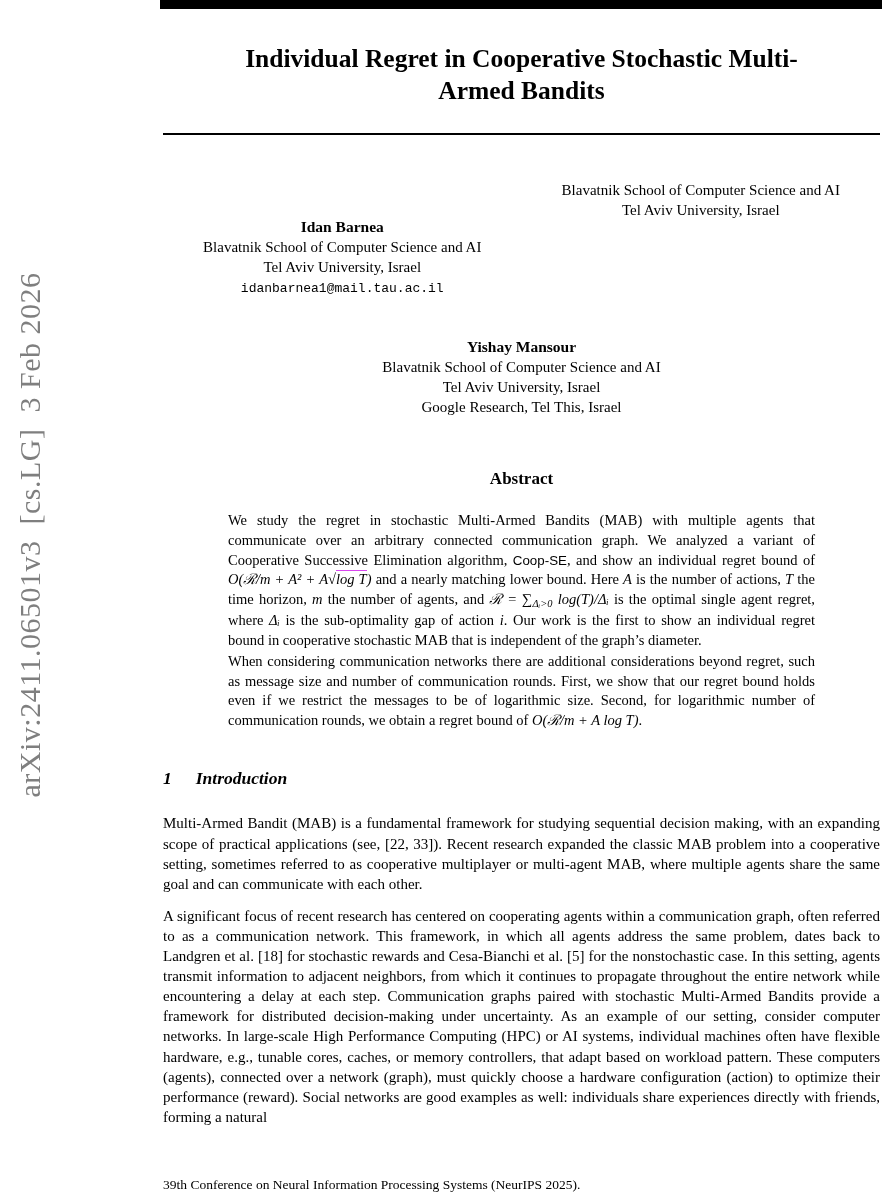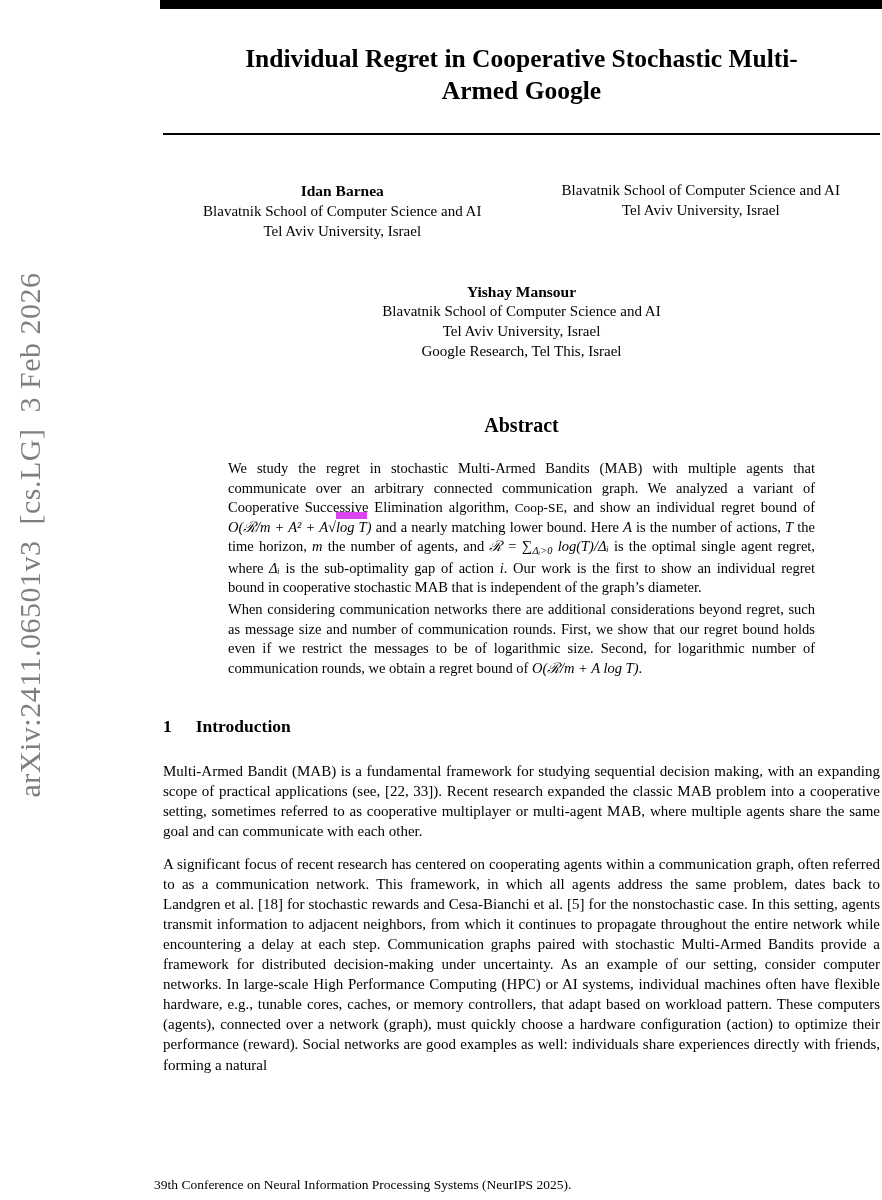"Individual Regret in Cooperative" h1.title { text: Google -> Bandits }
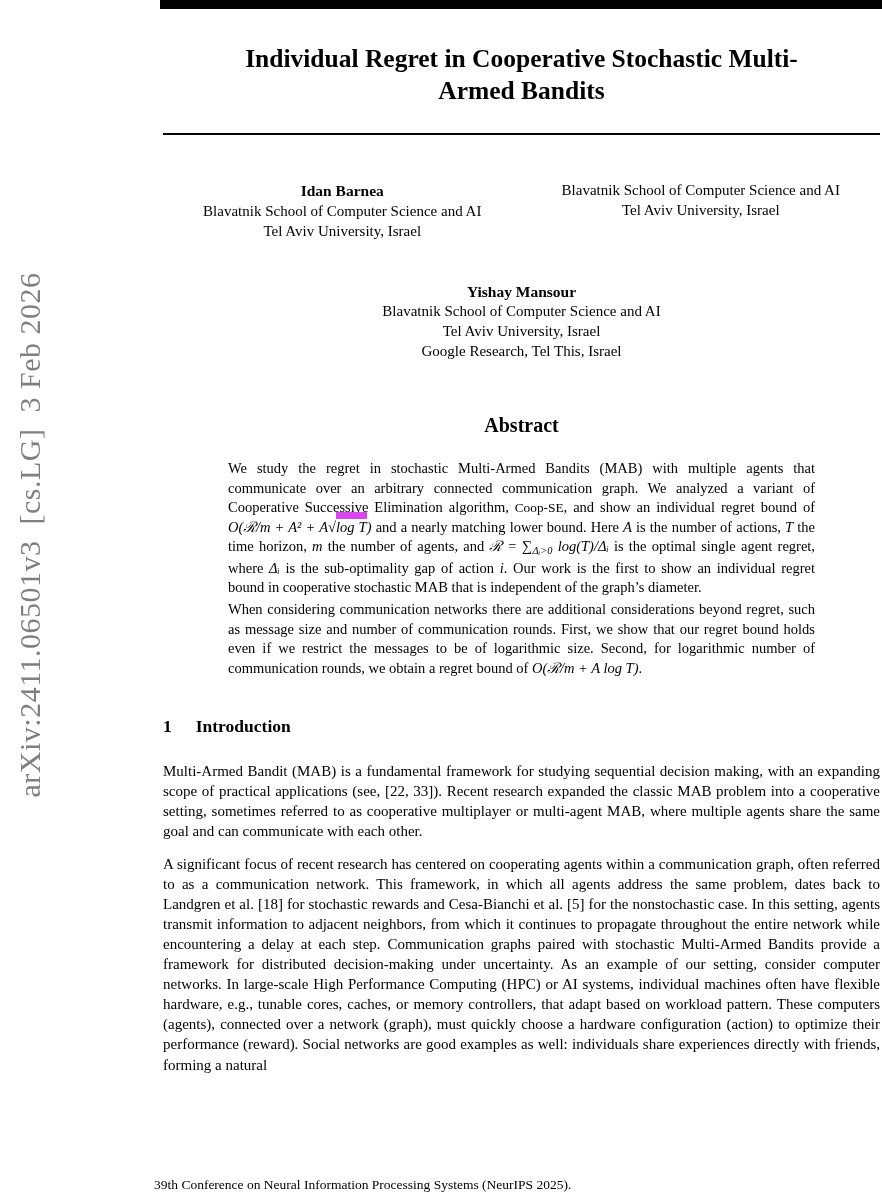"Idan Barnea" .a-name { margin-top: none -> 36px }
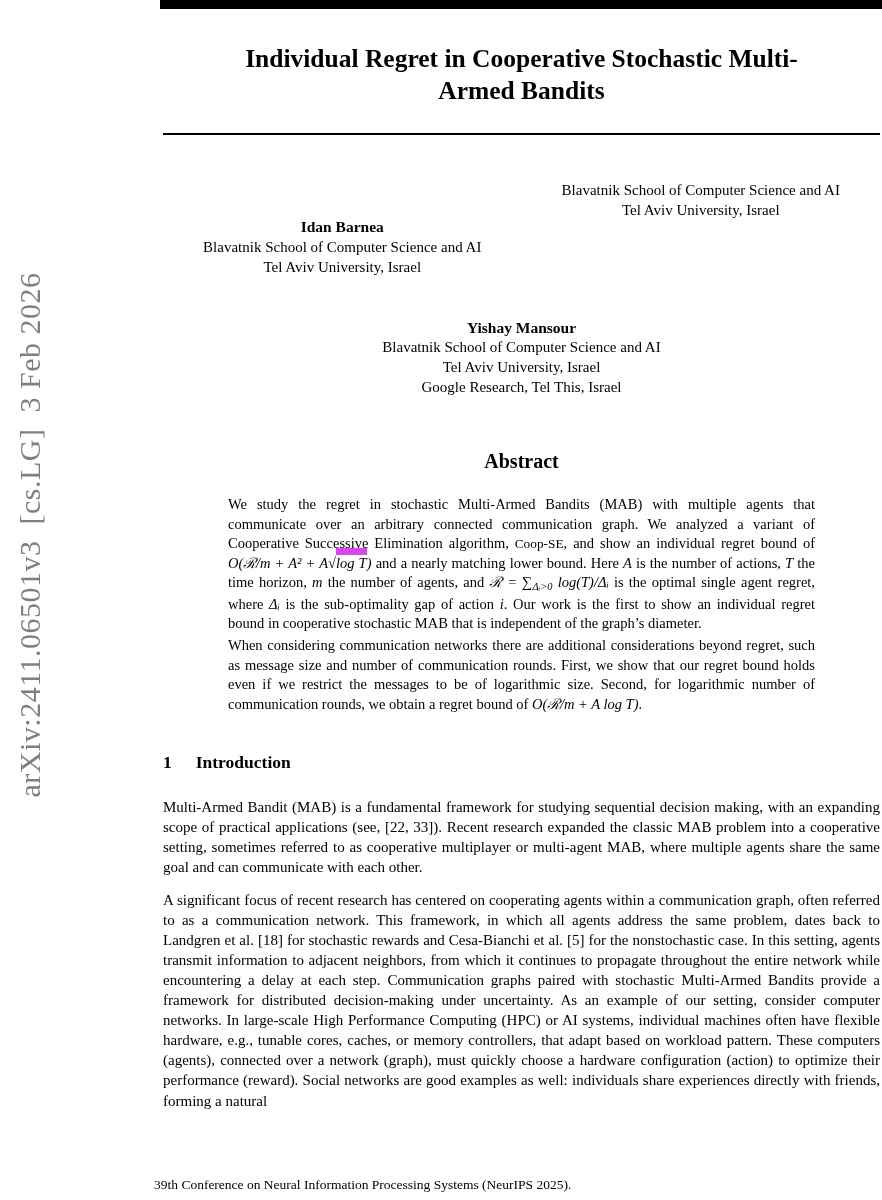"idanbarnea1@mail.tau.ac.il" div.a-email { html: none -> <div>idanbarnea1@mail.tau.ac.il</div> }
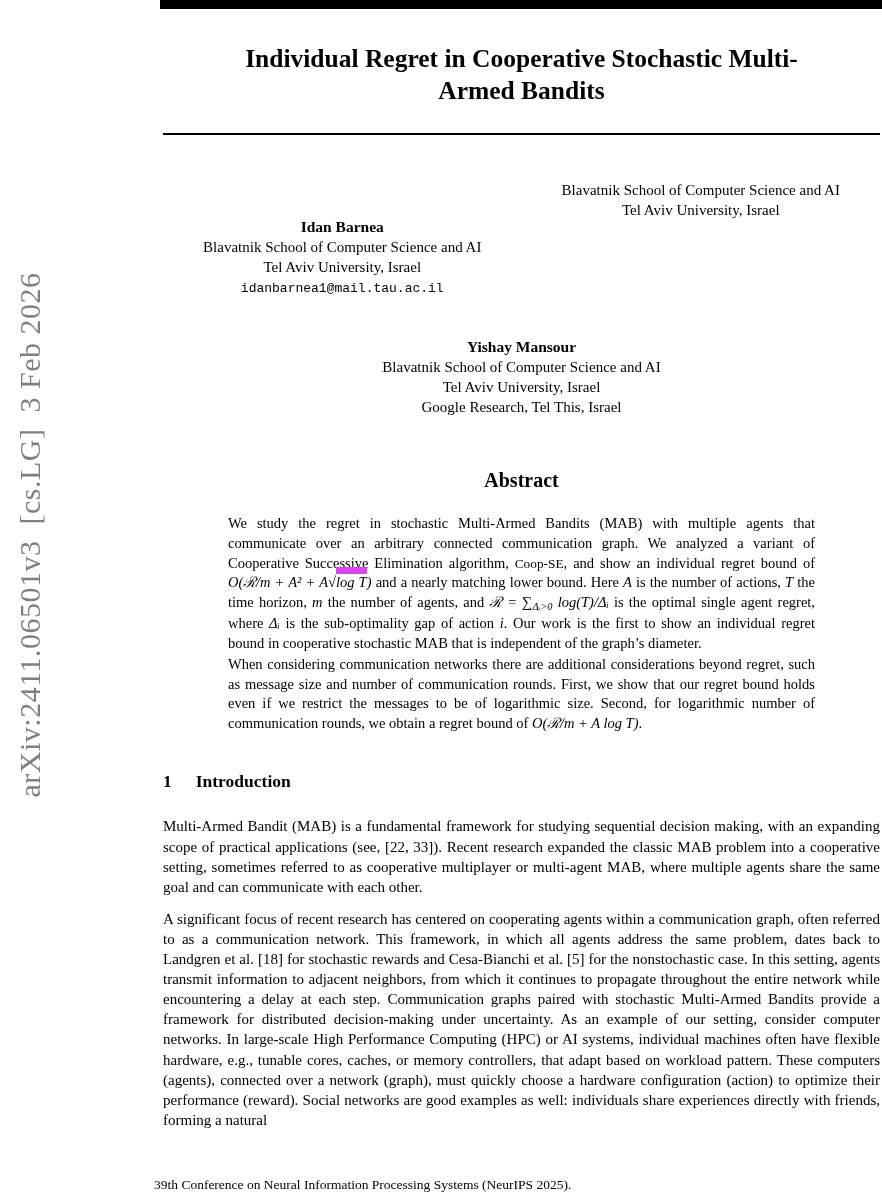"Abstract" .abs-head { font-size: 20px -> 17px }
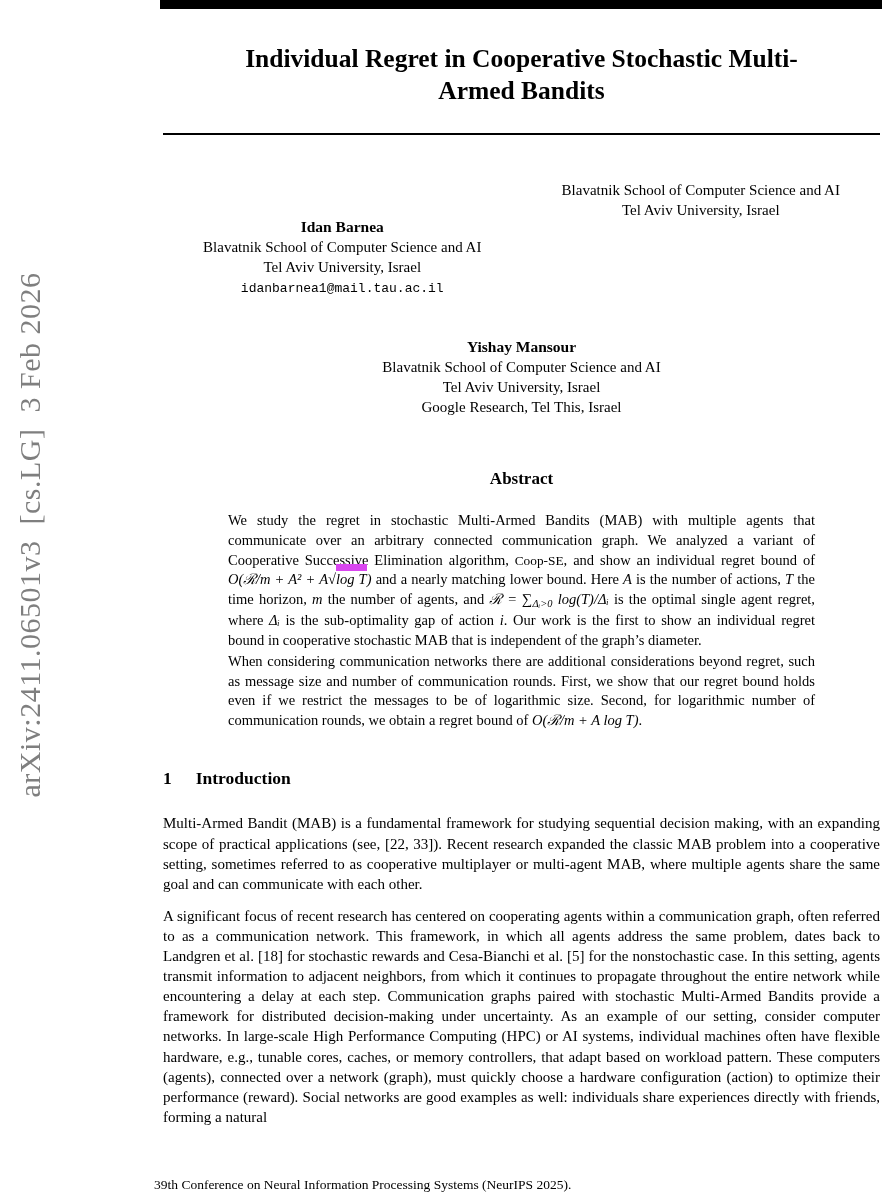"Coop-SE" .mono { font-family: Liberation Serif, serif -> Liberation Sans, sans-serif }
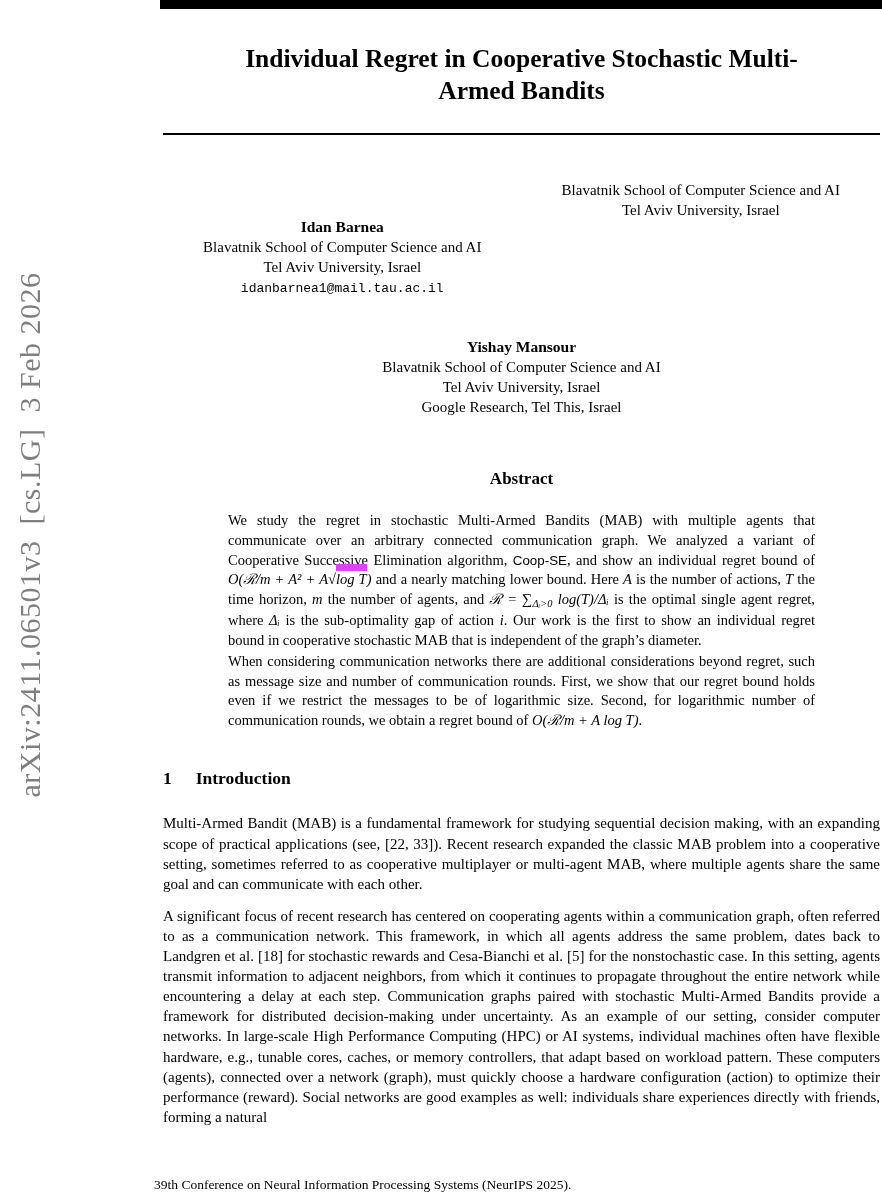"log T" .ovl { border-top: 7px solid #d946ef -> 1px solid #d946ef }
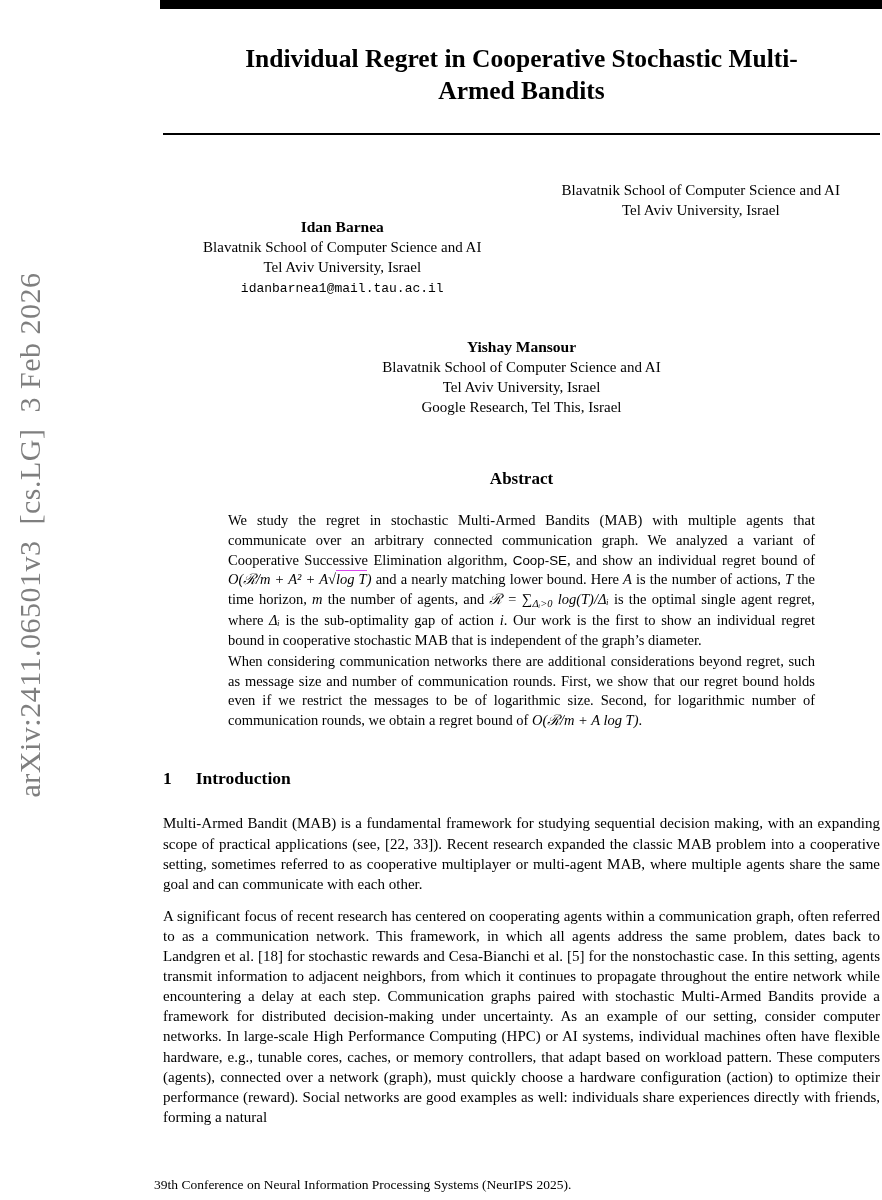"1 Introduction" .sec-head { font-style: none -> italic }
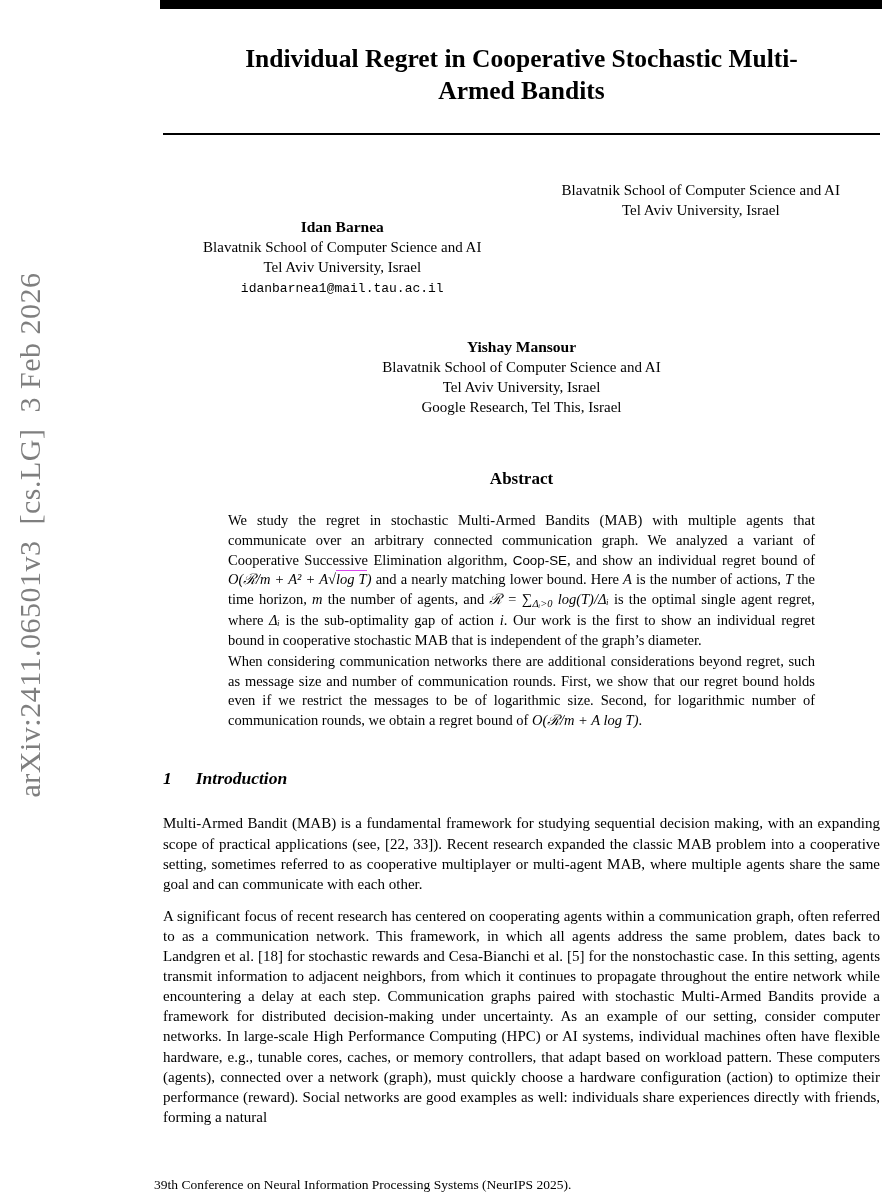"39th Conference on Neural Information" .footer { left: 154px -> 163px }
